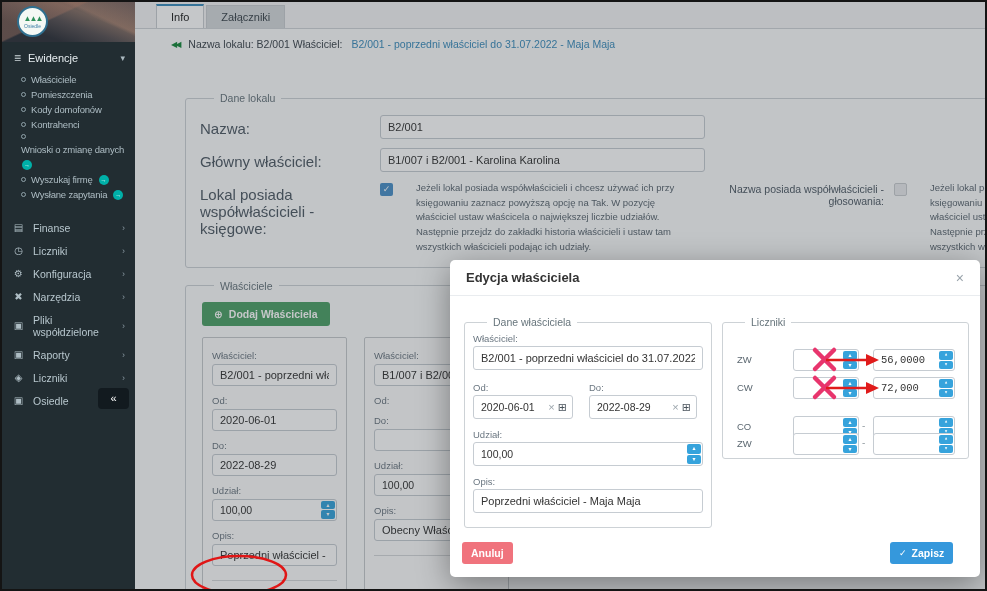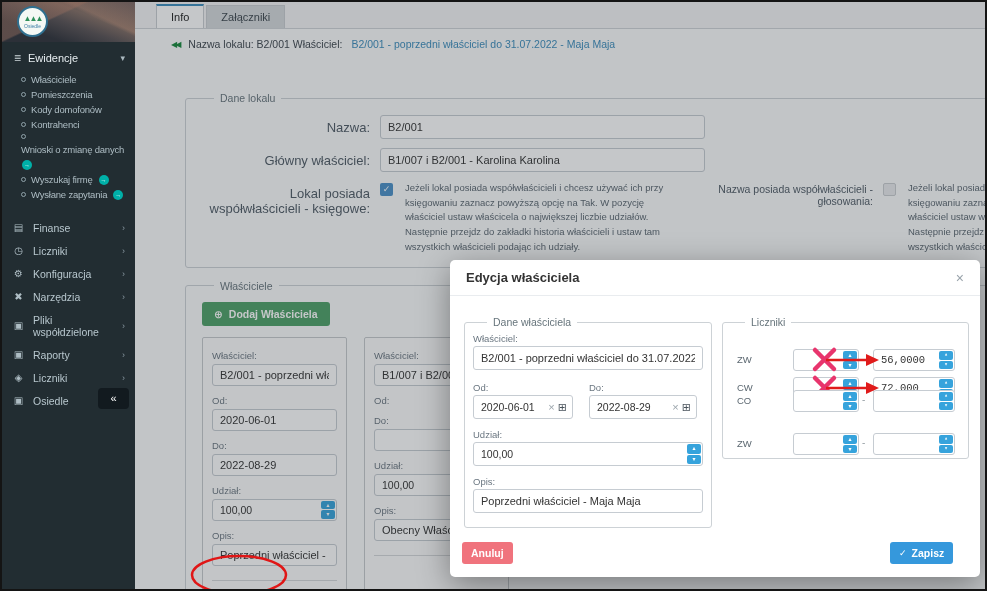"Nazwa:" .f-label { font-size: 13px -> 15px; text-align: right -> none }
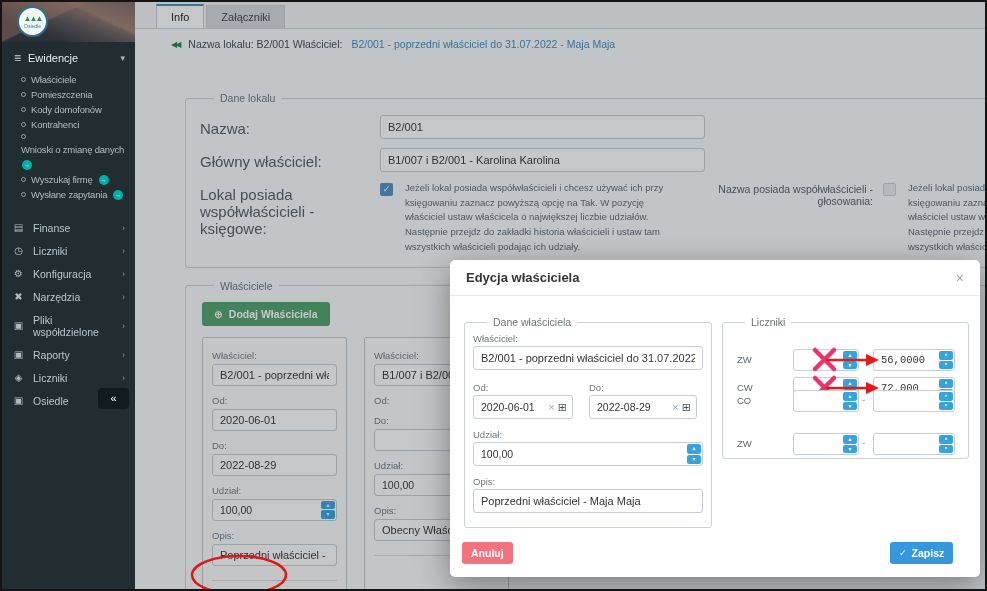"Jeżeli lokal posiada współwłaścicieli i" .help { margin-left: 12px -> 23px }
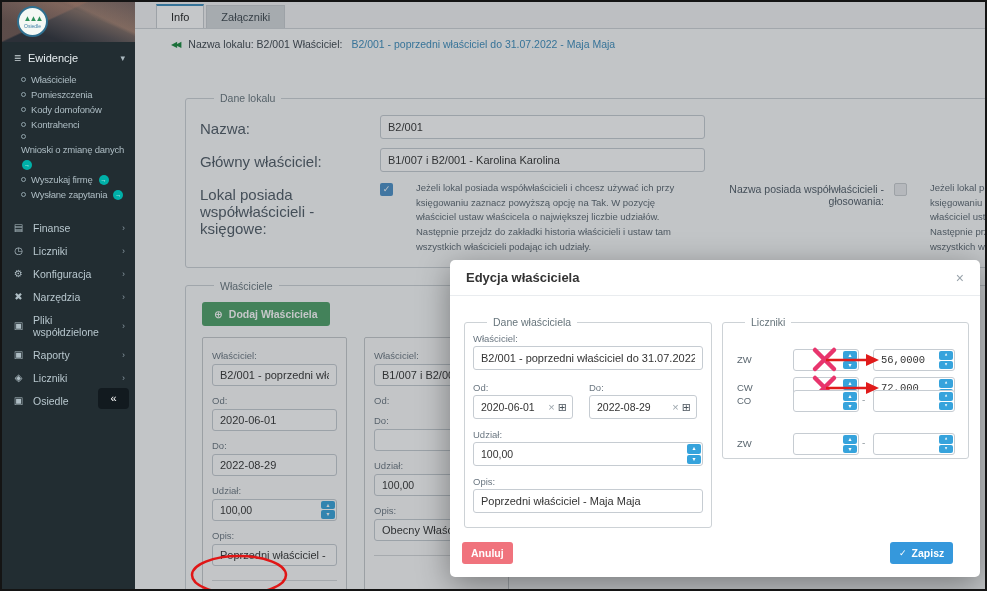"CO" div.lrow { top: 62px -> 88px }
